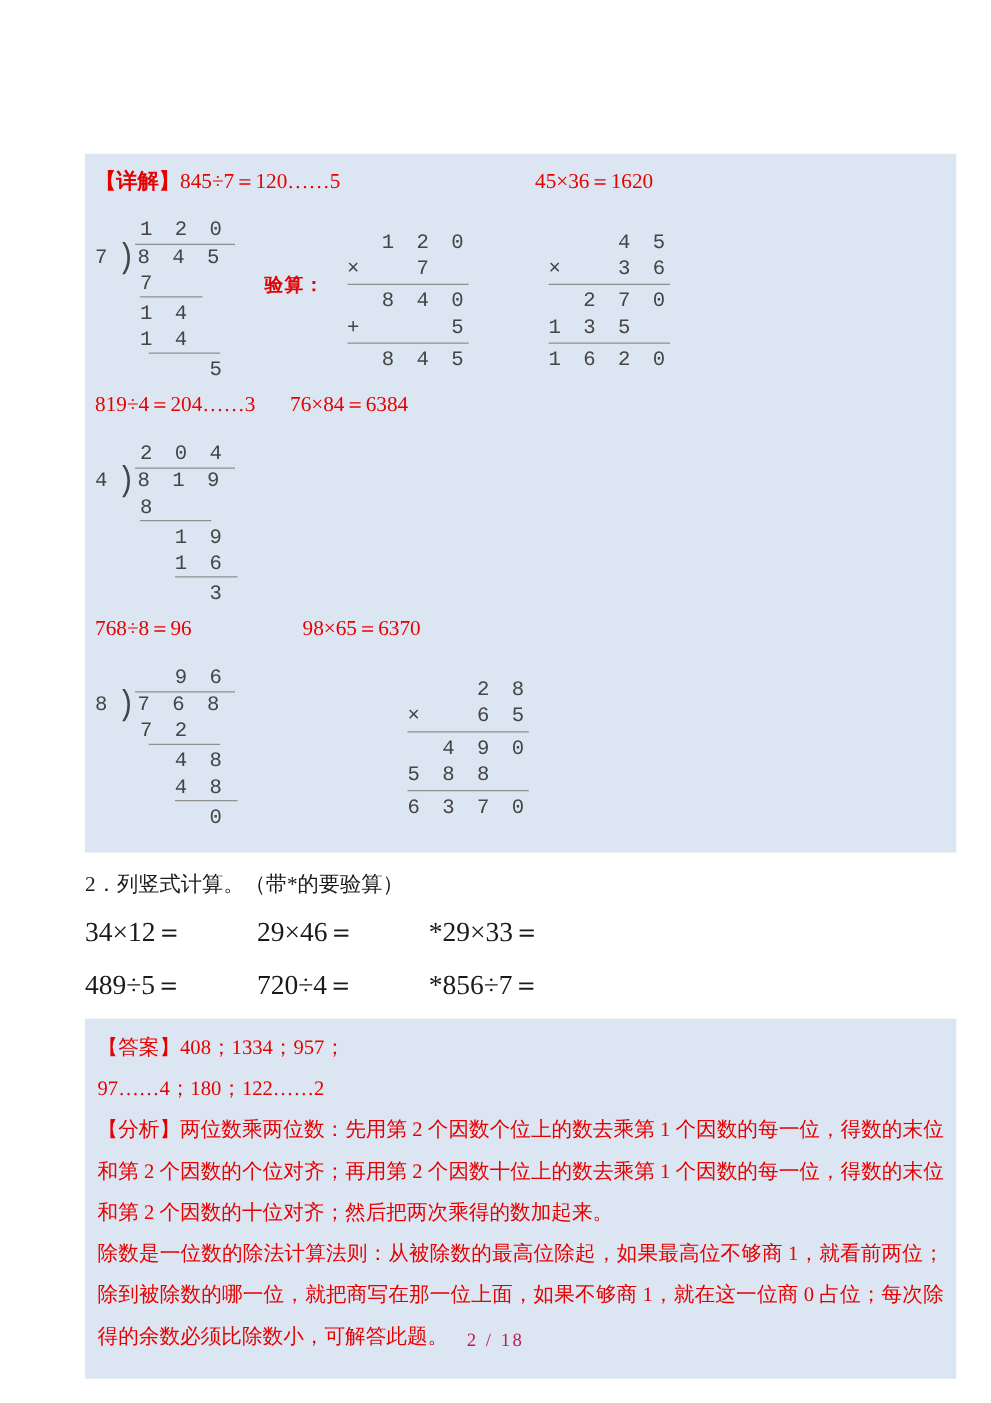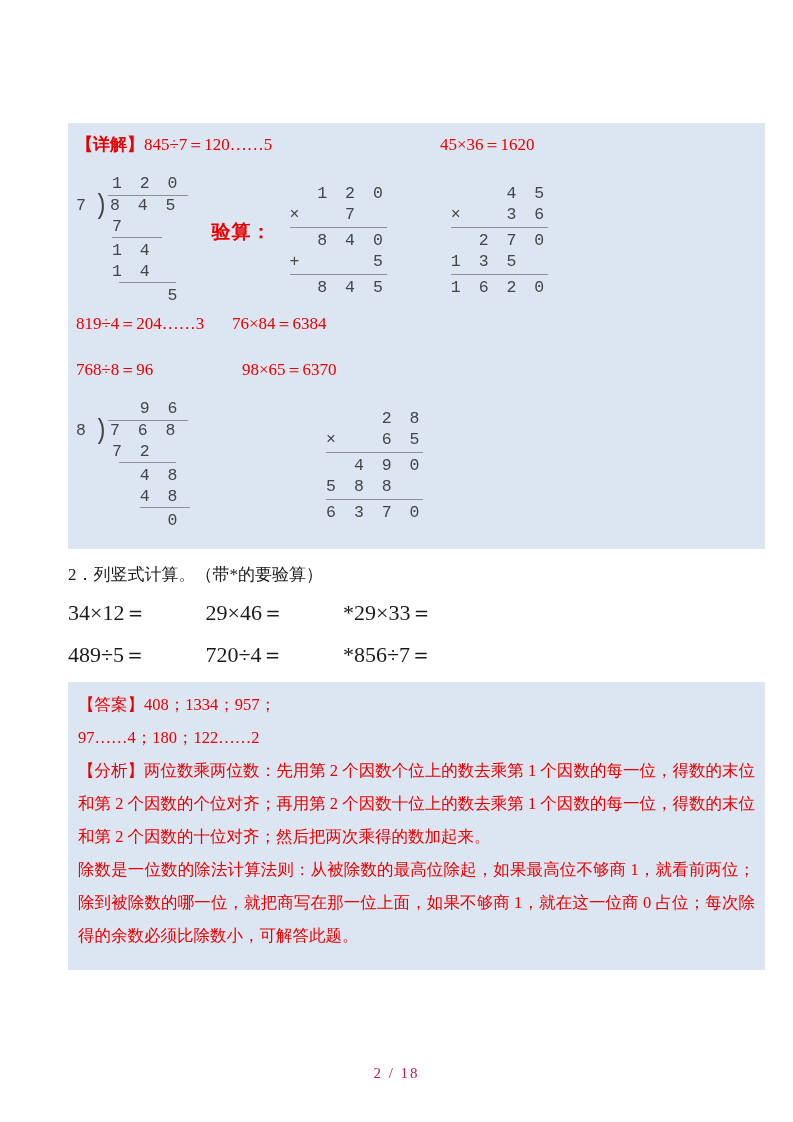"45×36＝1620" .g0 .eqB { left: 364px -> 352px }
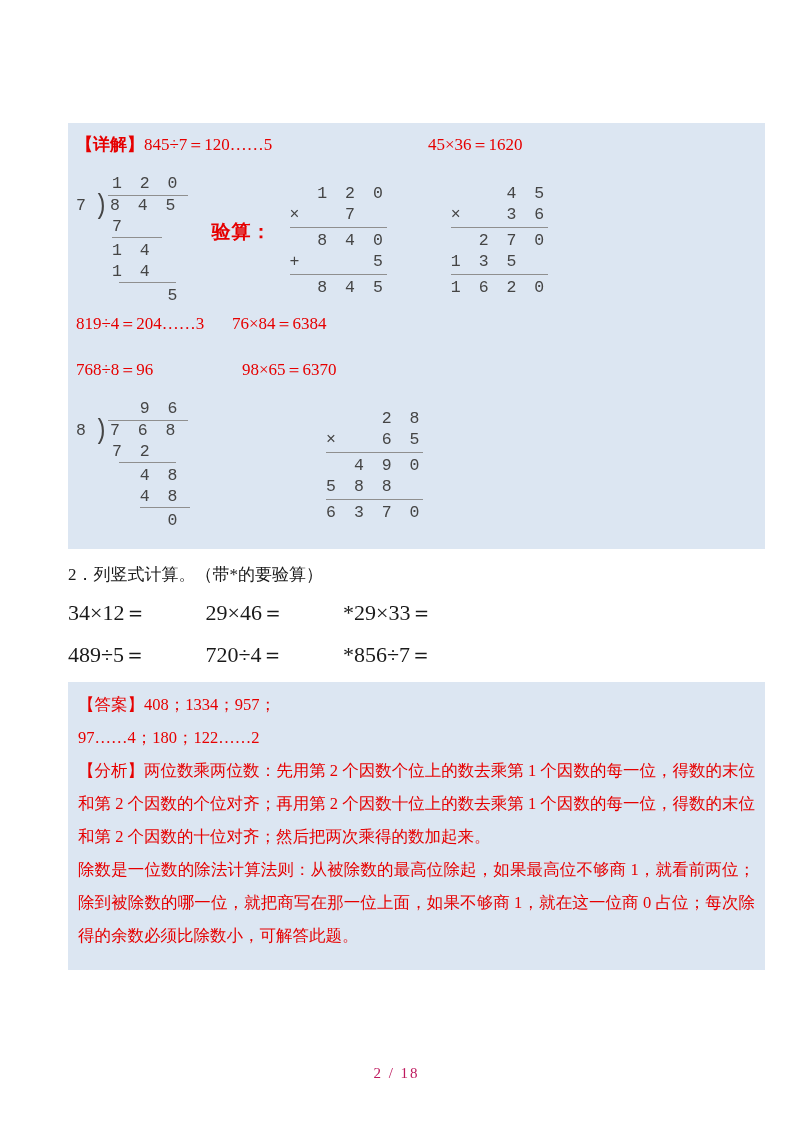"验算：" .check-label { font-size: 19px -> 15px }
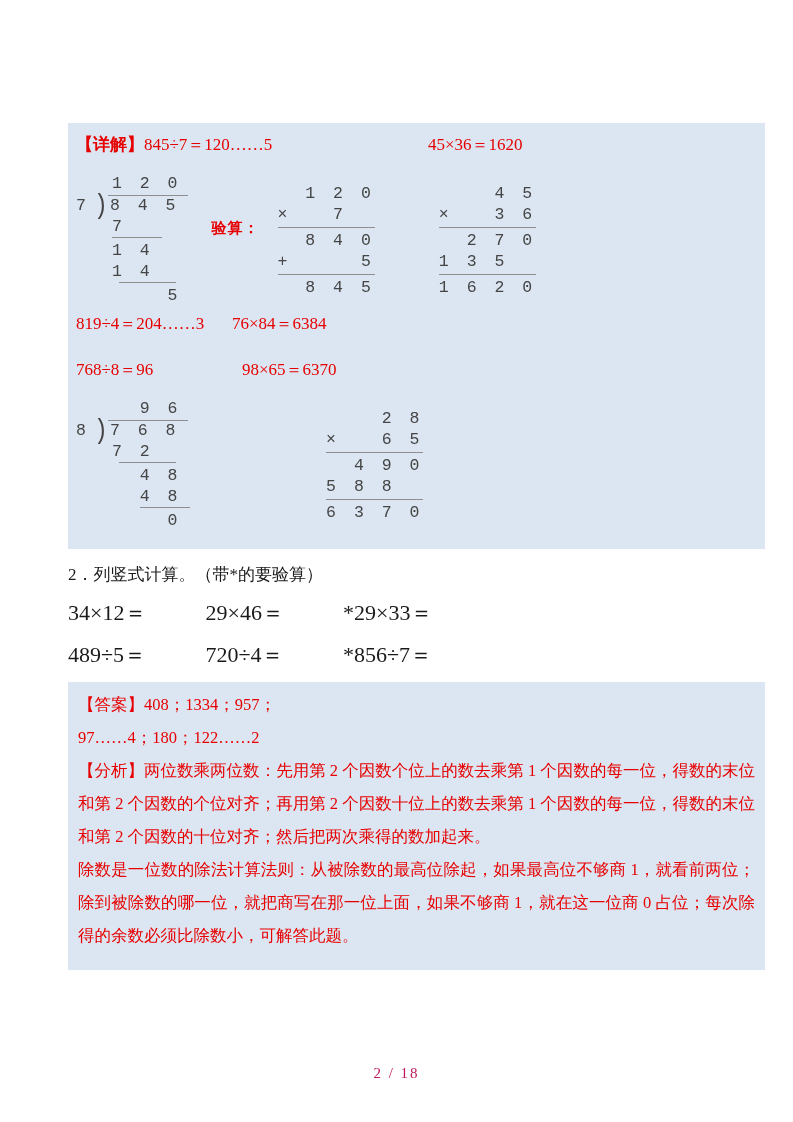"2 0 4" div.division { html: none -> <div> <div>2 0 4</div> <div><span>4</span><span>)</span><span>8 1 9</span></div> <div> <div>8</div> <div></div> <div> 1 9</div> <div> 1 6</div> <div></div> <div> 3</div> </div> </div> }
